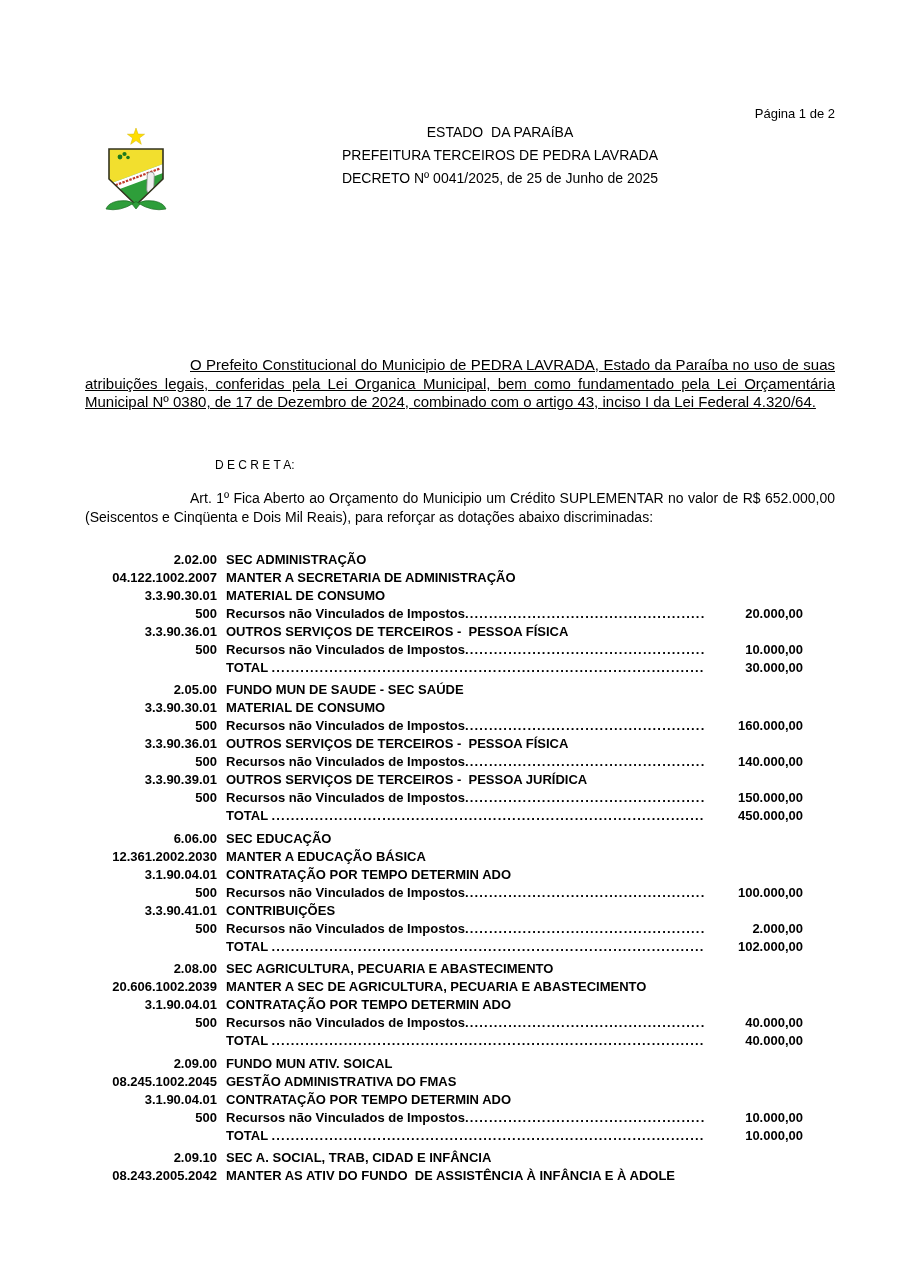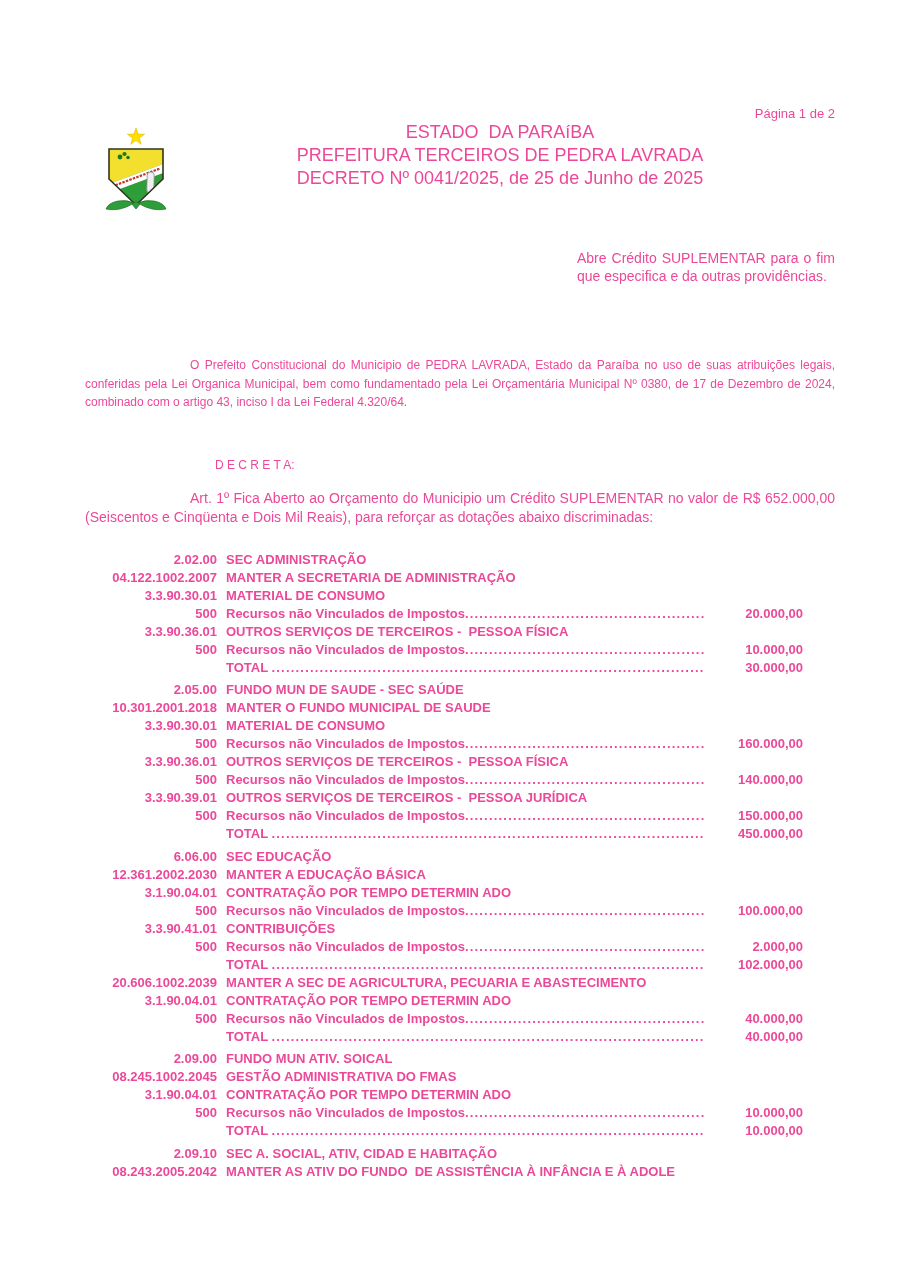"Página 1 de 2" #page { color: #ec4899 -> #000000 }
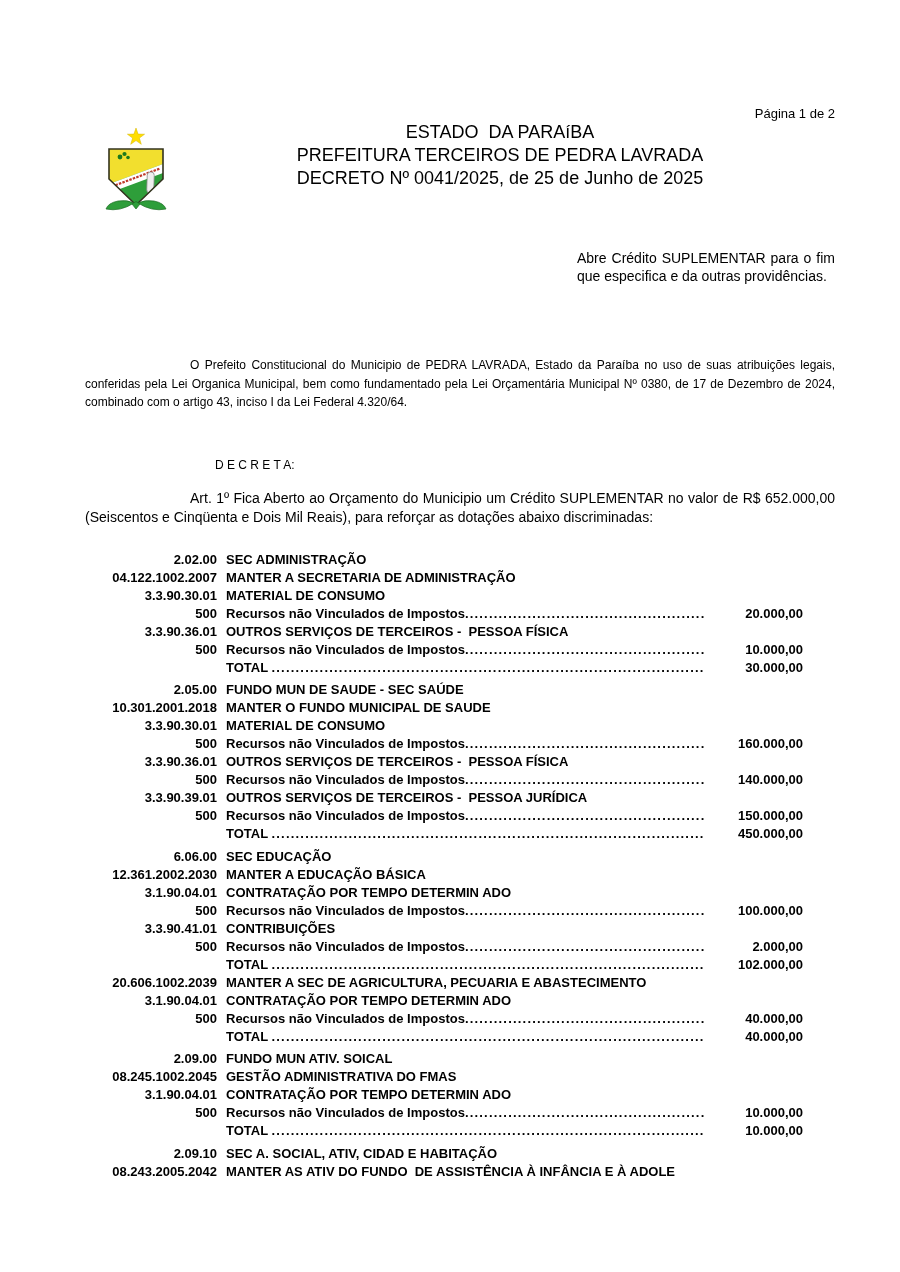"ESTADO DA PARAíBA" #header-center { font-size: 18px -> 14px }
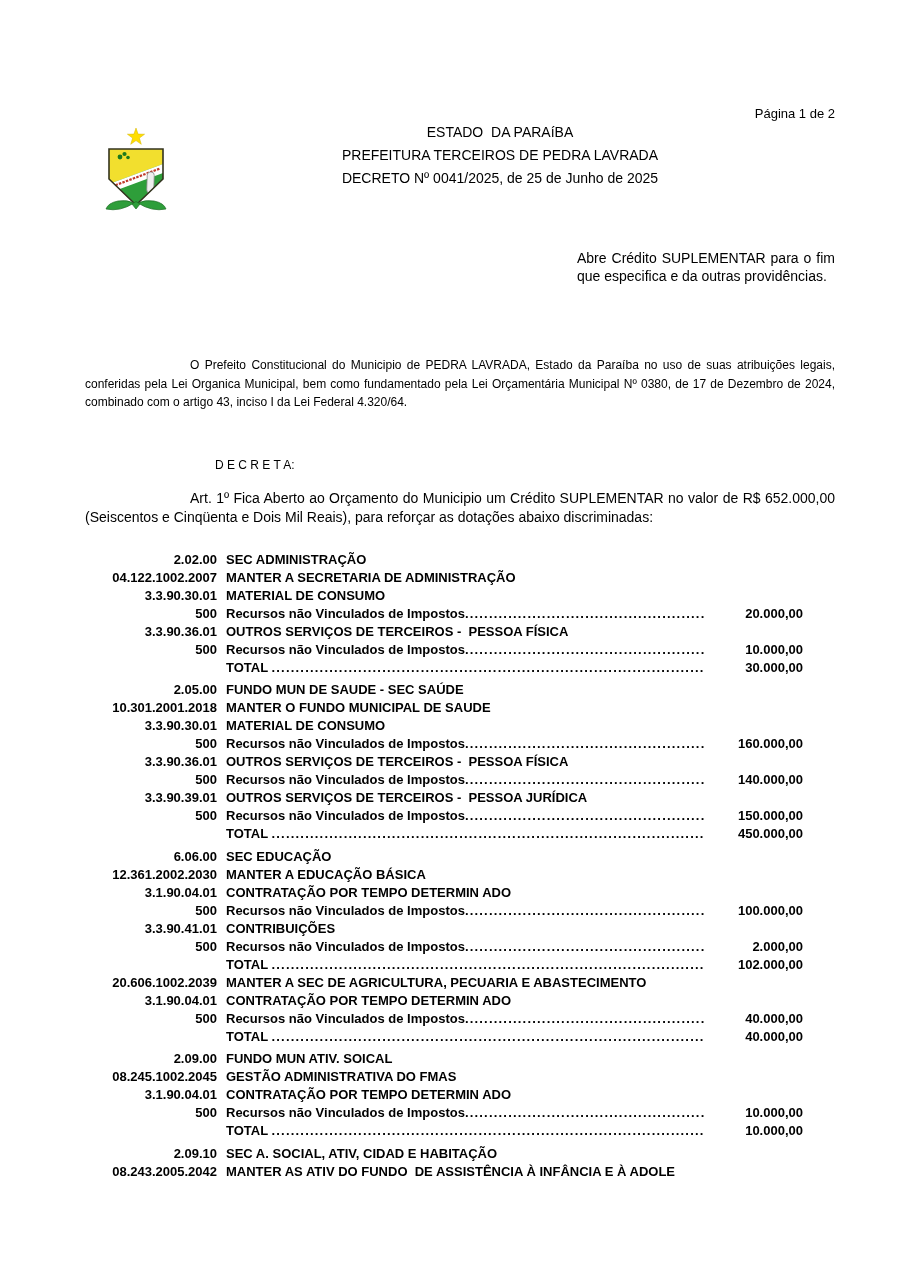"Abre Crédito SUPLEMENTAR para o" div { html: <div>Abre Crédito SUPLEMENTAR para o fim que especifica e da outras providências.</div> -> none }
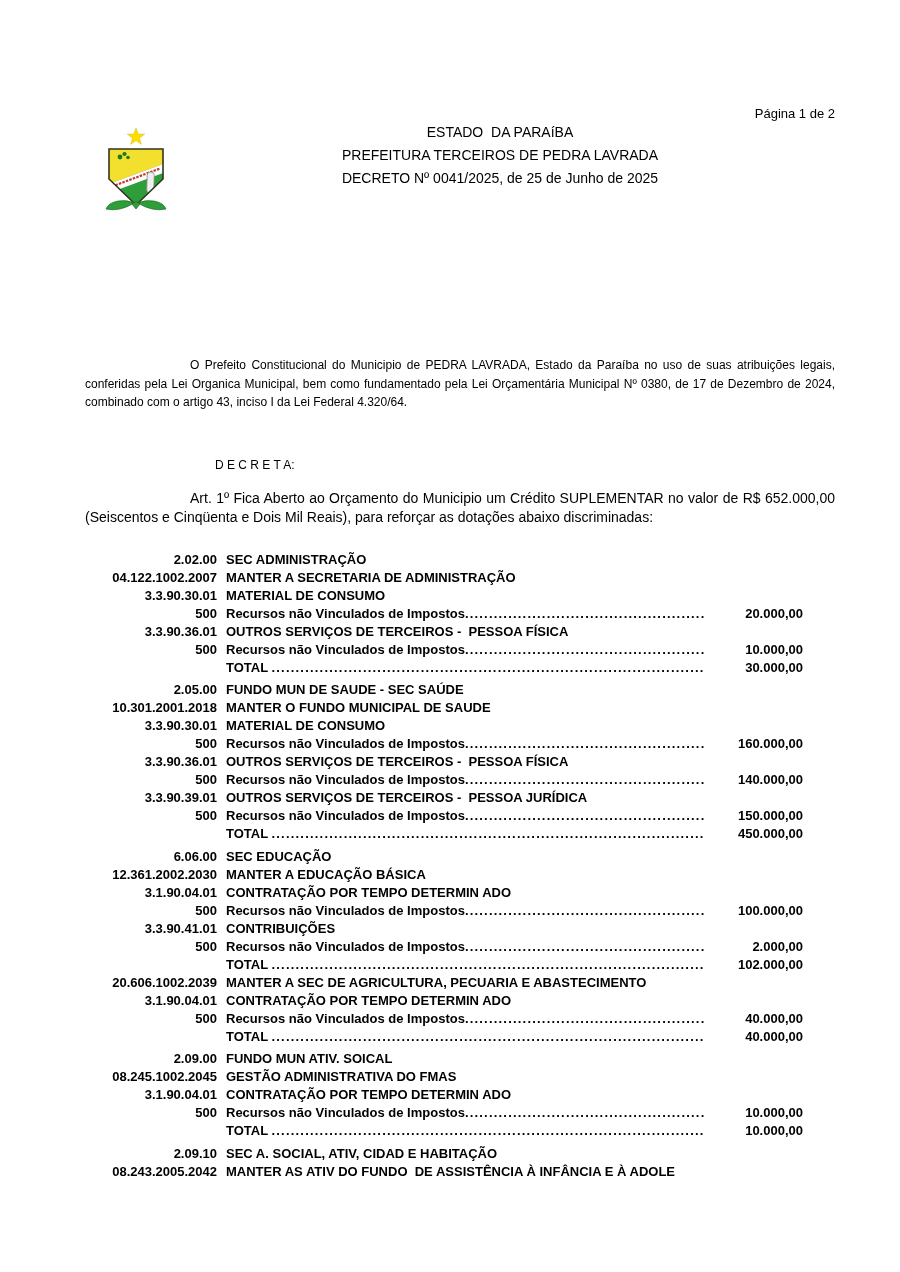"O Prefeito Constitucional do Municipio" #preamble { font-size: 12px -> 15px; text-decoration: none -> underline }
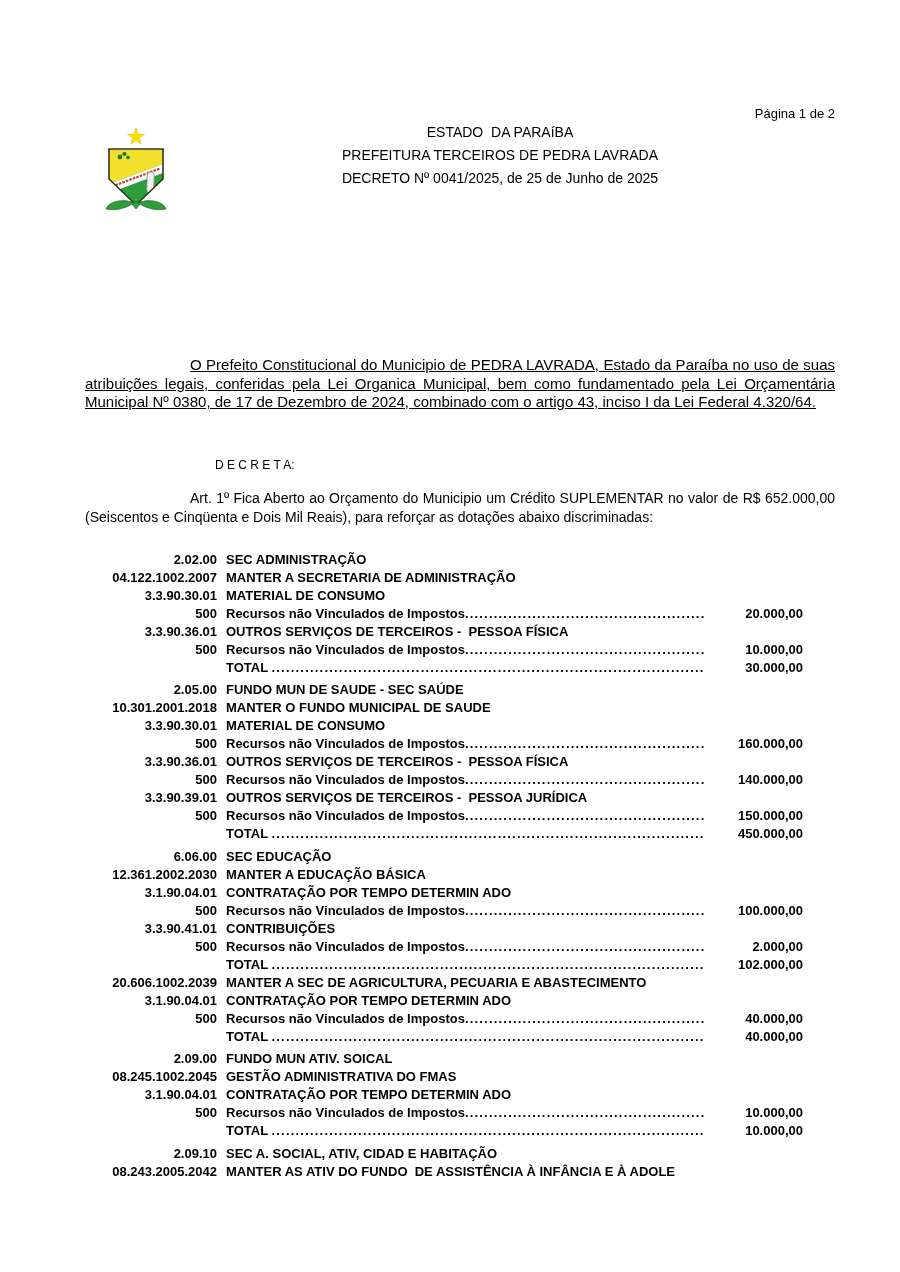"10.301.2001.2018" div.trow { html: <div> <span>10.301.2001.2018</span> <span> <span>MANTER O FUNDO MUNICIPAL DE SAUDE</span> </span> </div> -> none }
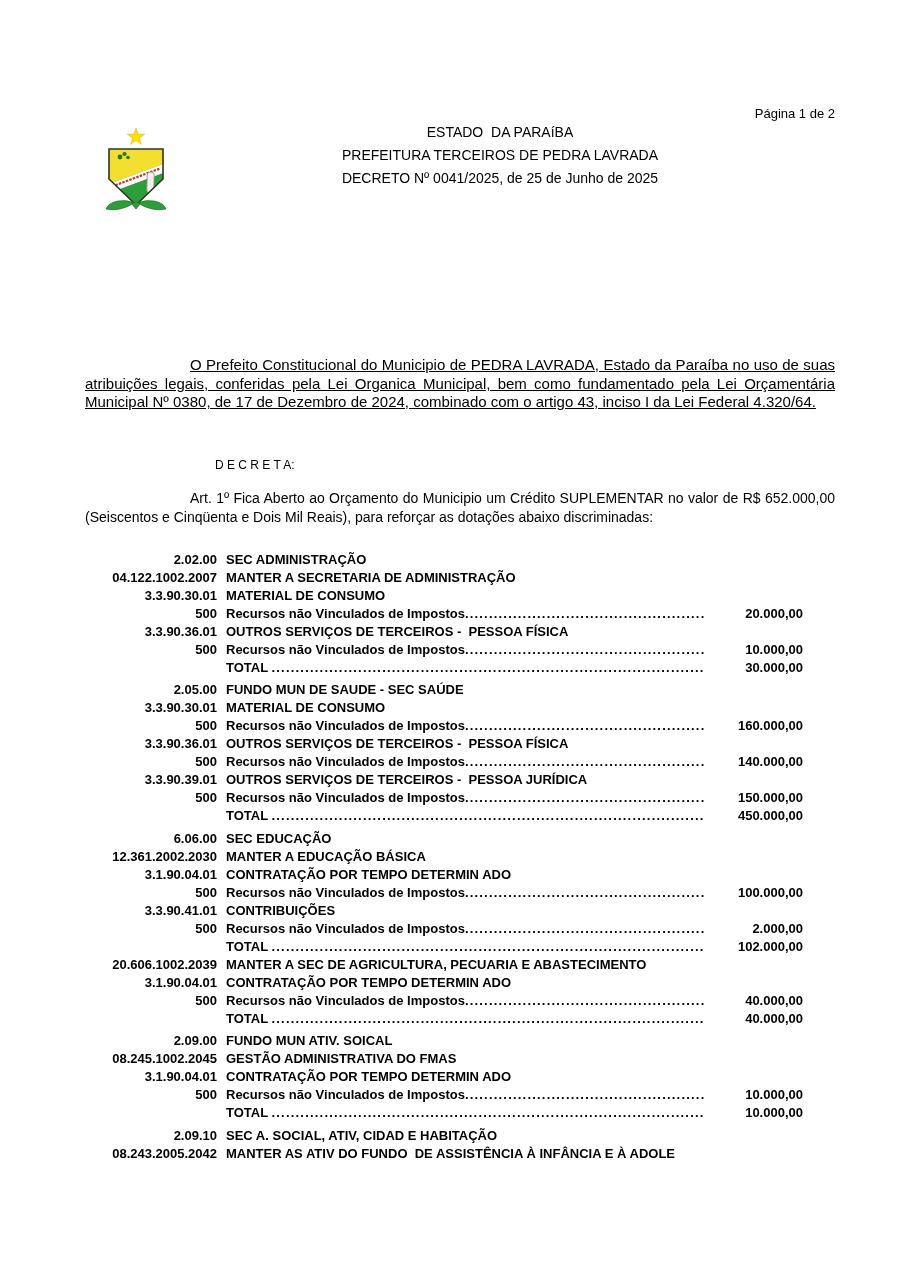"2.08.00" div.trow { html: none -> <div> <span>2.08.00</span> <span> <span>SEC AGRICULTURA, PECUARIA E ABASTECIMENTO</span> </span> </div> }
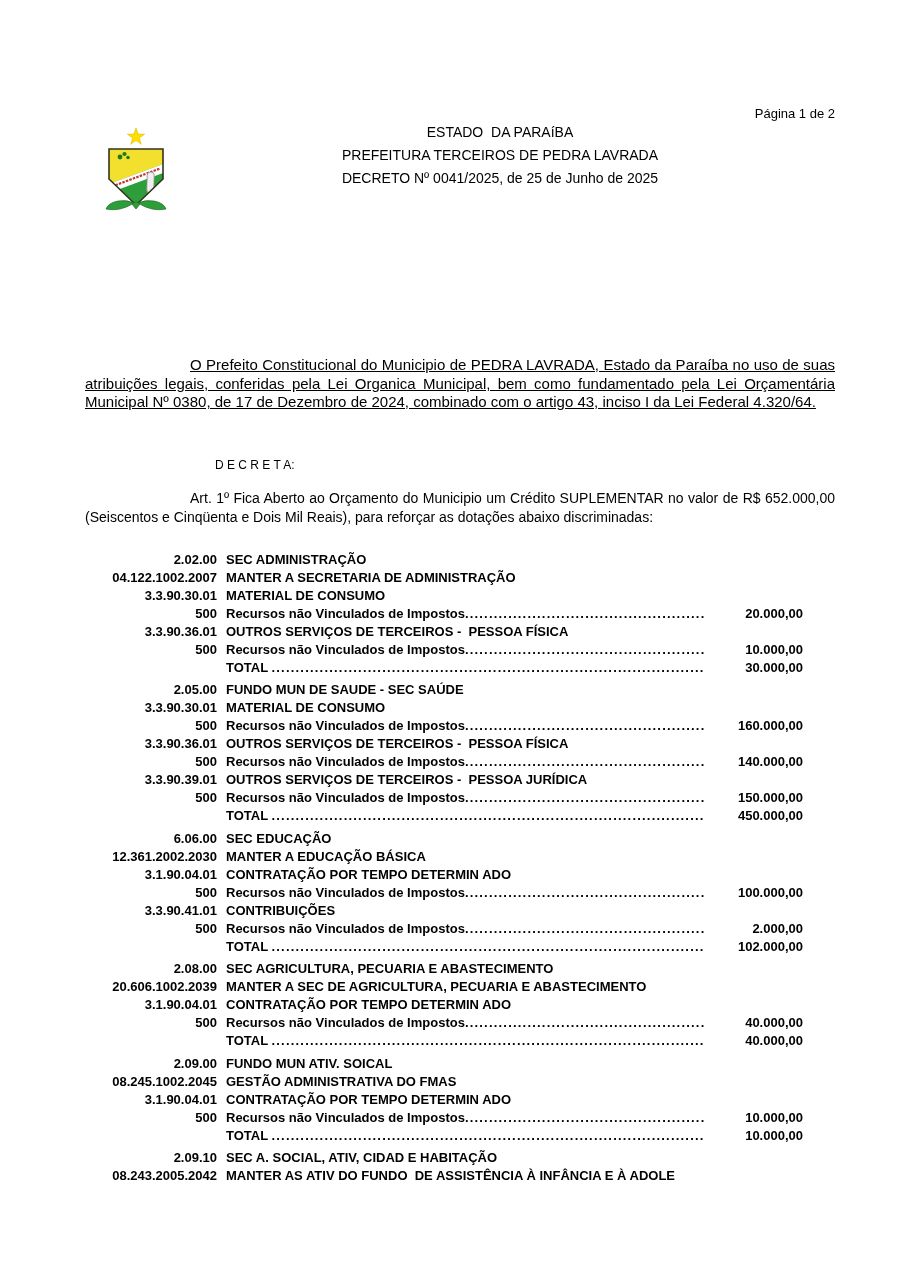"SEC A. SOCIAL, ATIV, CIDAD" span.tlabel { text: ATIV, CIDAD E HABITAÇÃO -> TRAB, CIDAD E INFÂNCIA }
